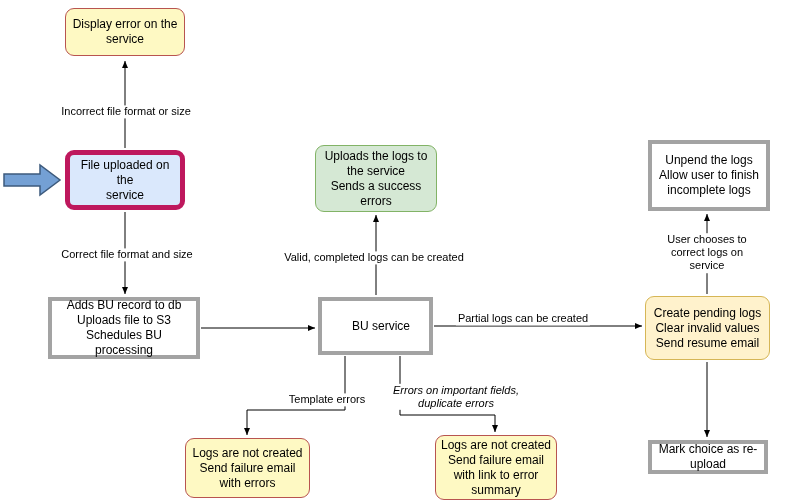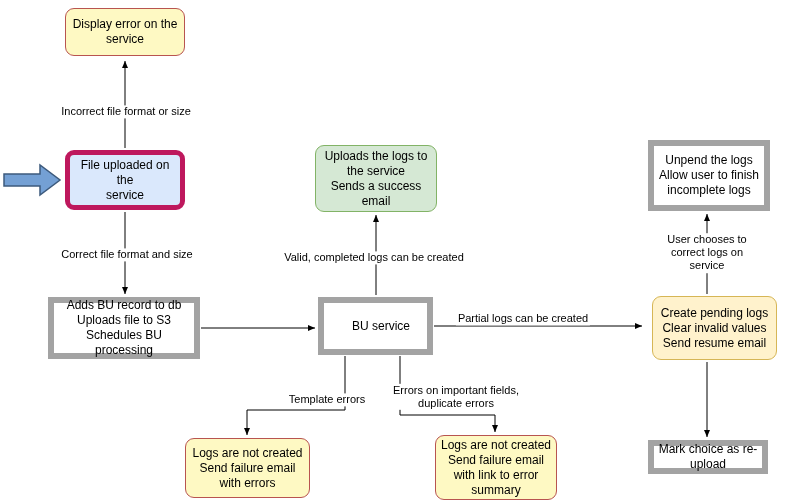"Uploads the logs to" div.node { text: email -> errors }
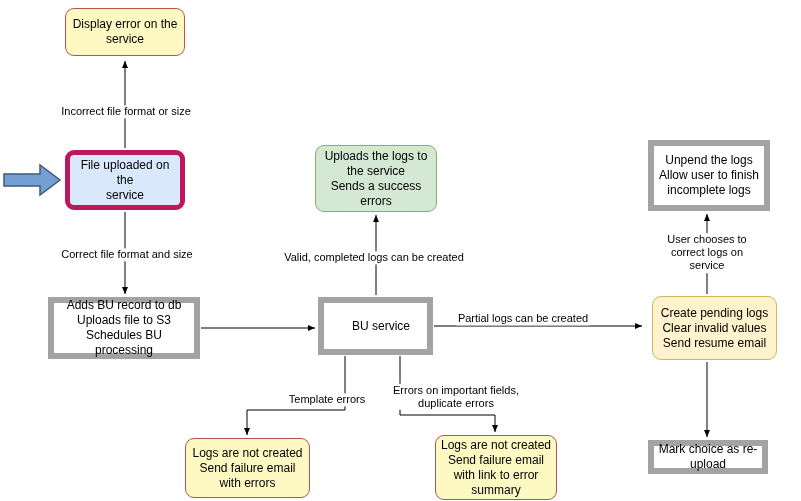"Unpend the logs" .white { border: 6px solid #a3a3a3 -> 4px solid #a3a3a3 }
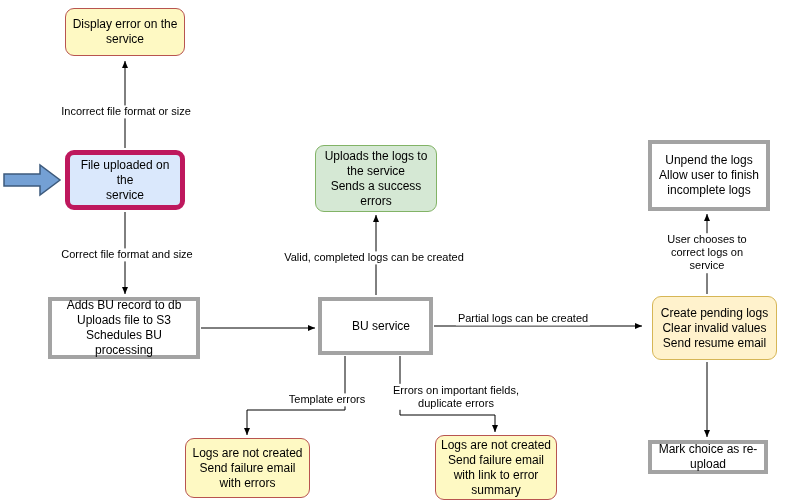"Create pending logs" div.node { margin-left: 7px -> none }
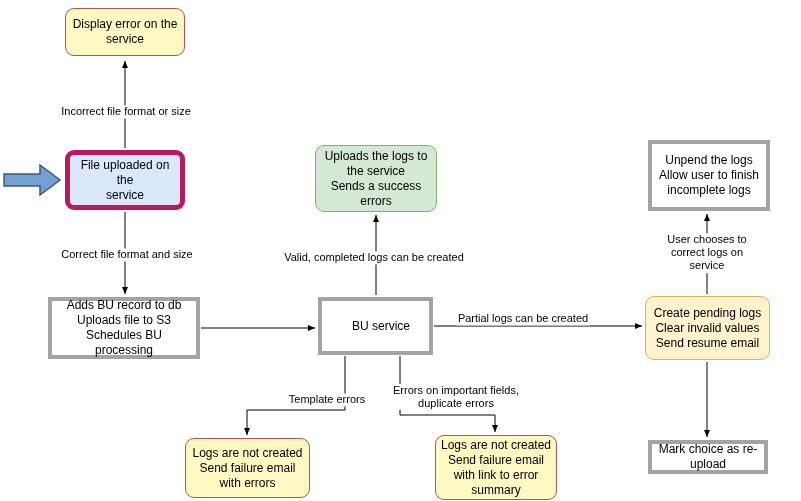"Errors on important fields," div.edge-label { font-style: none -> italic }
